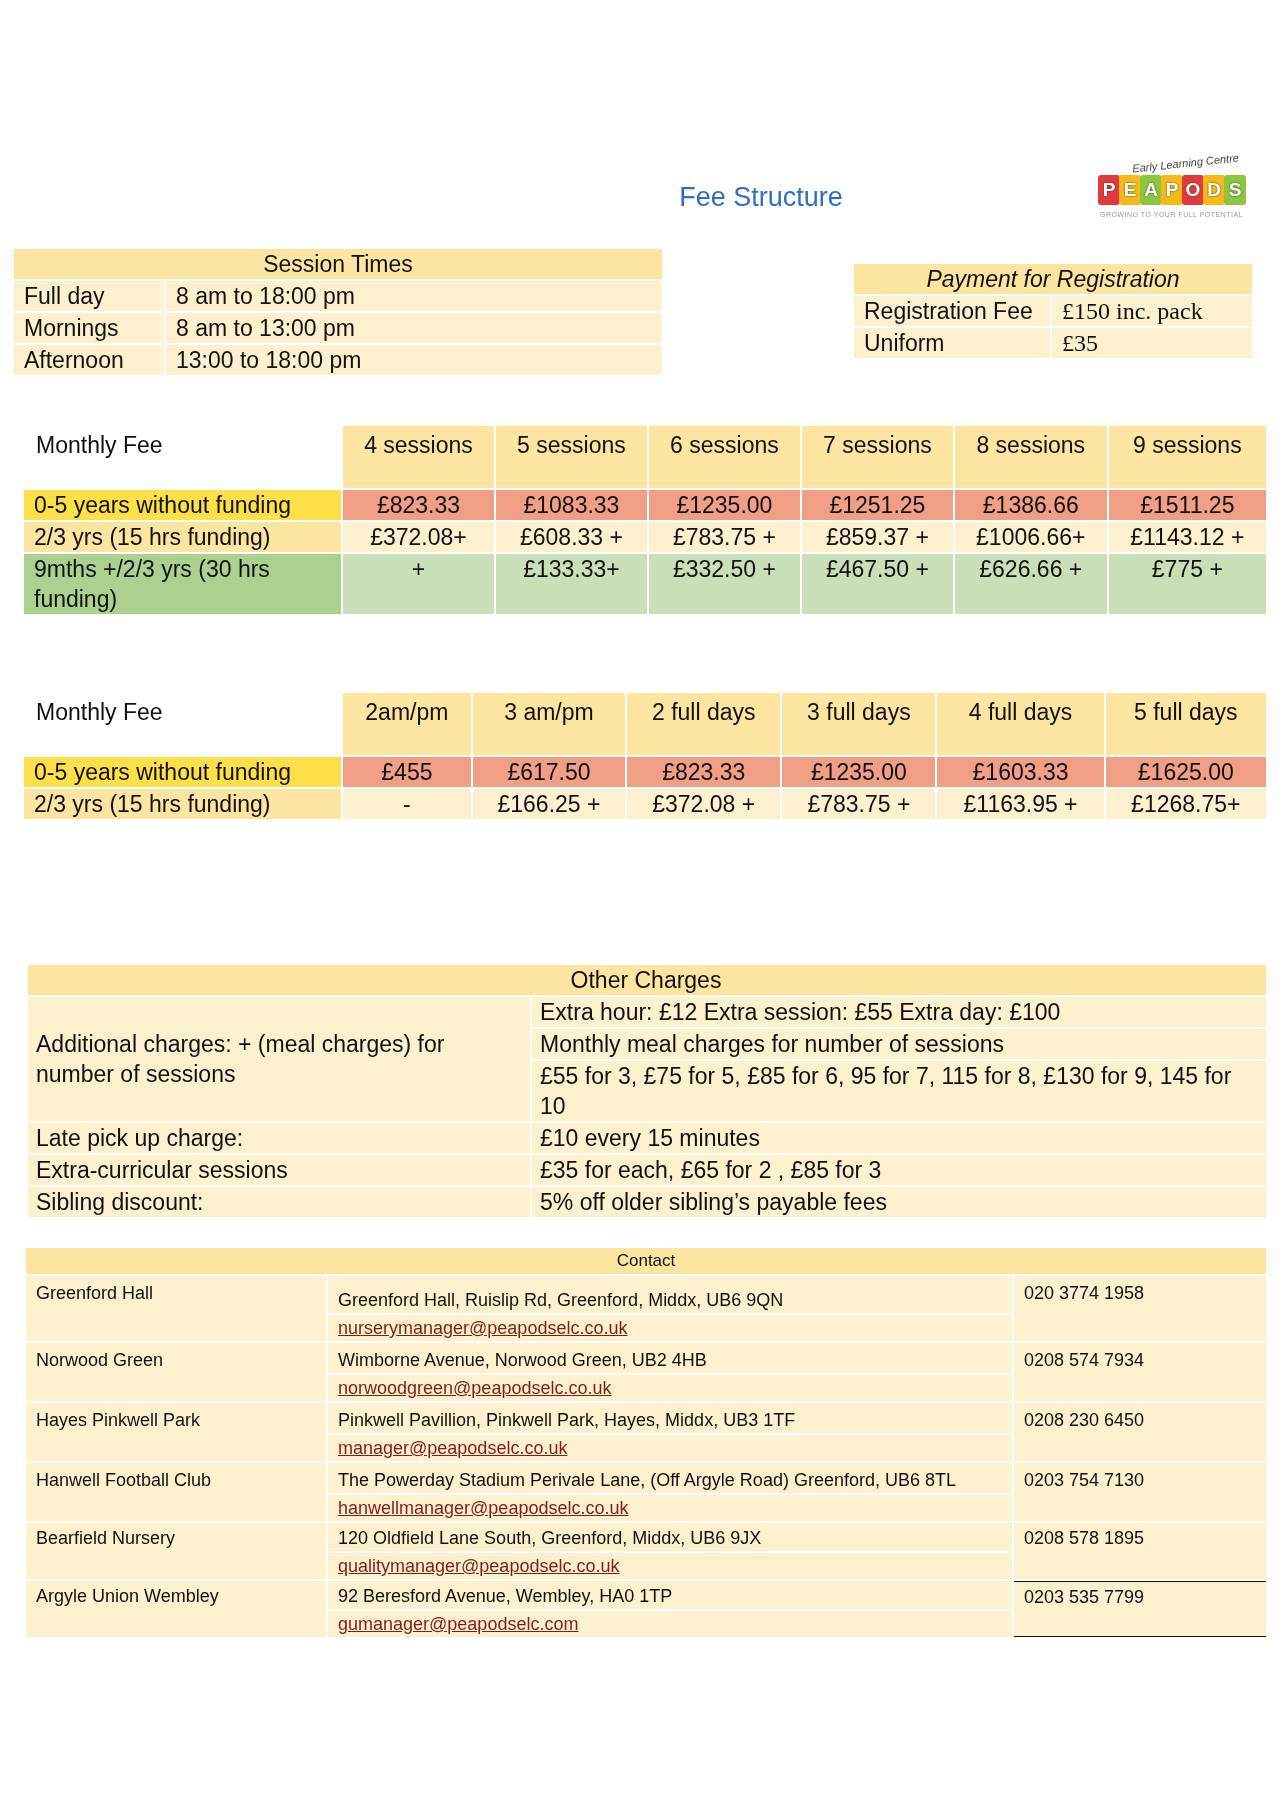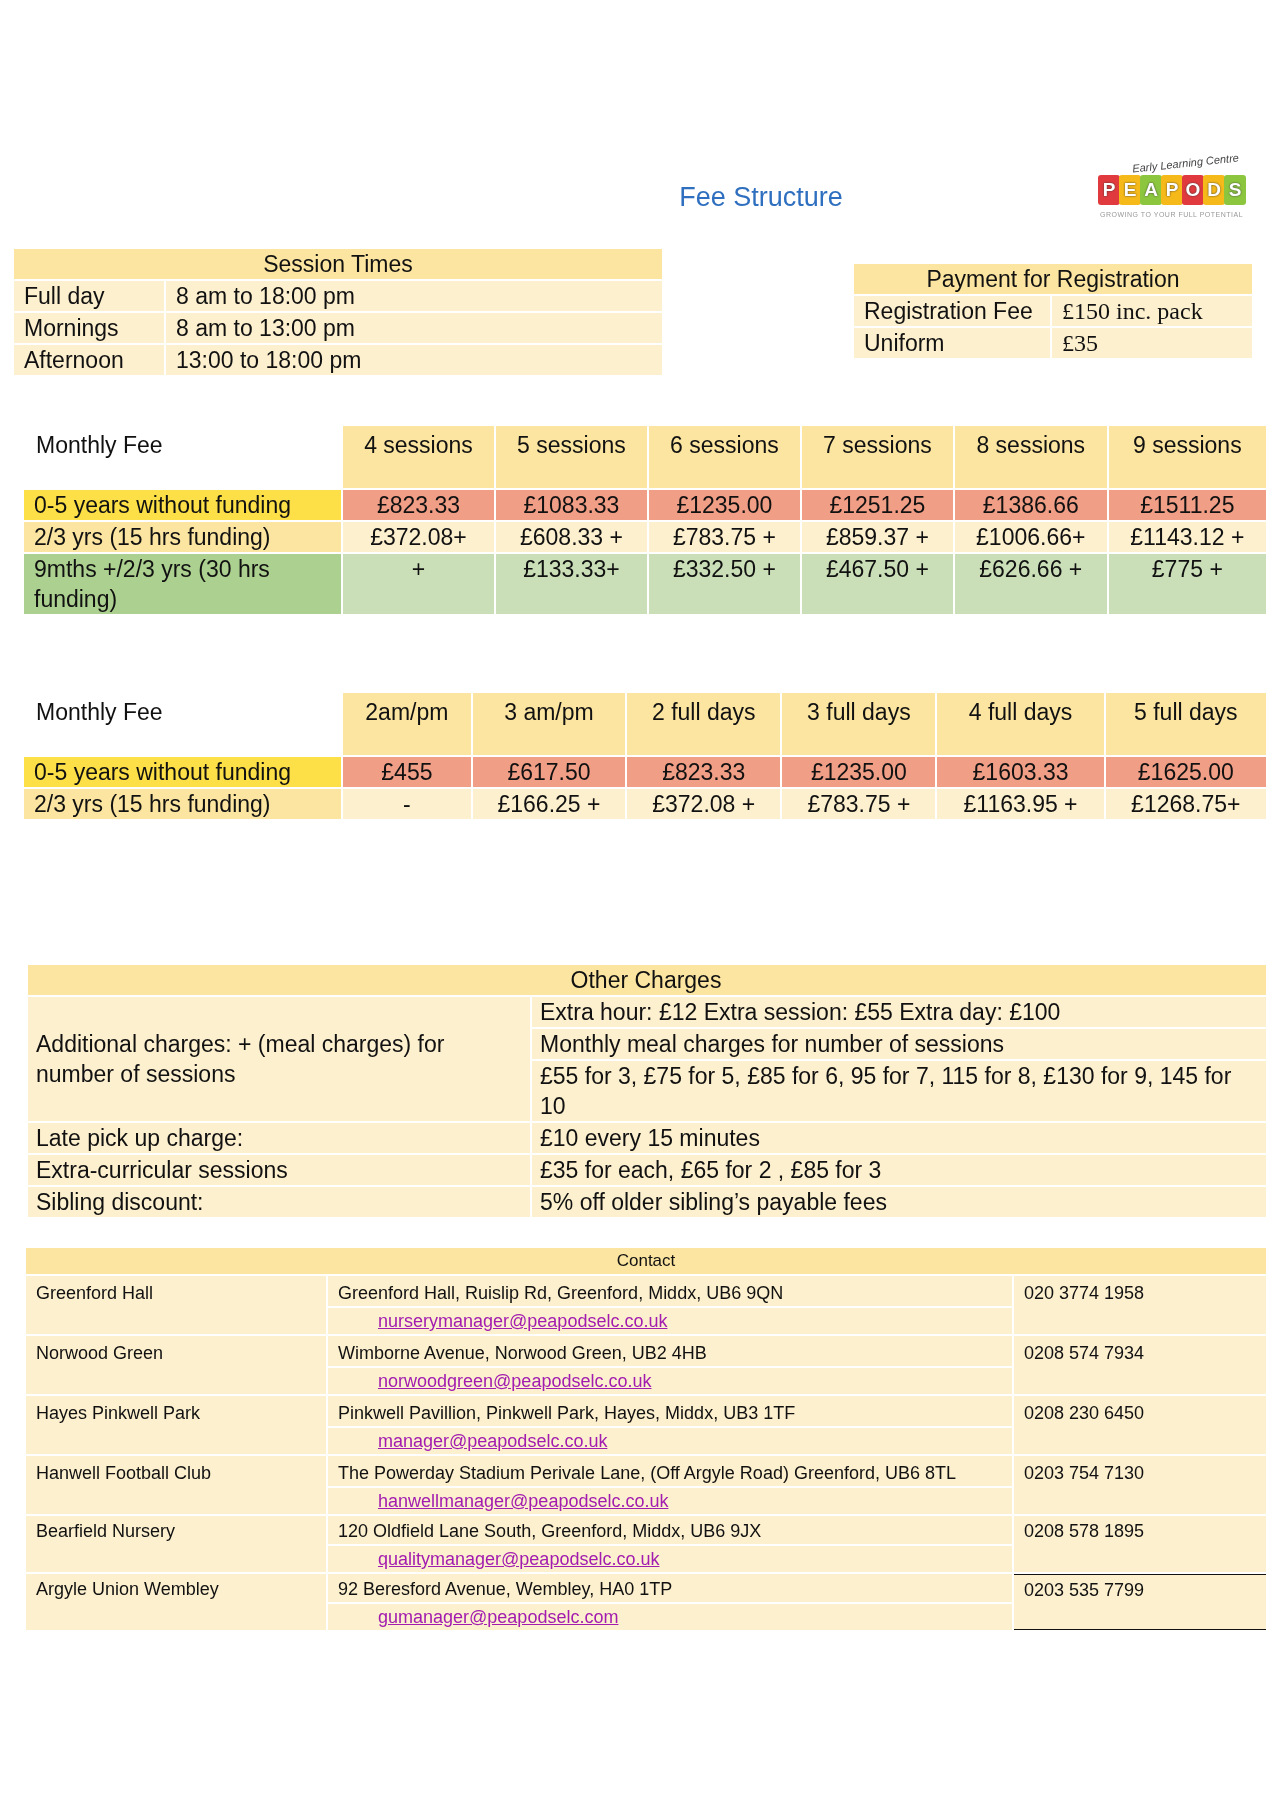"Payment for Registration" #reg .hdr { font-style: none -> italic }
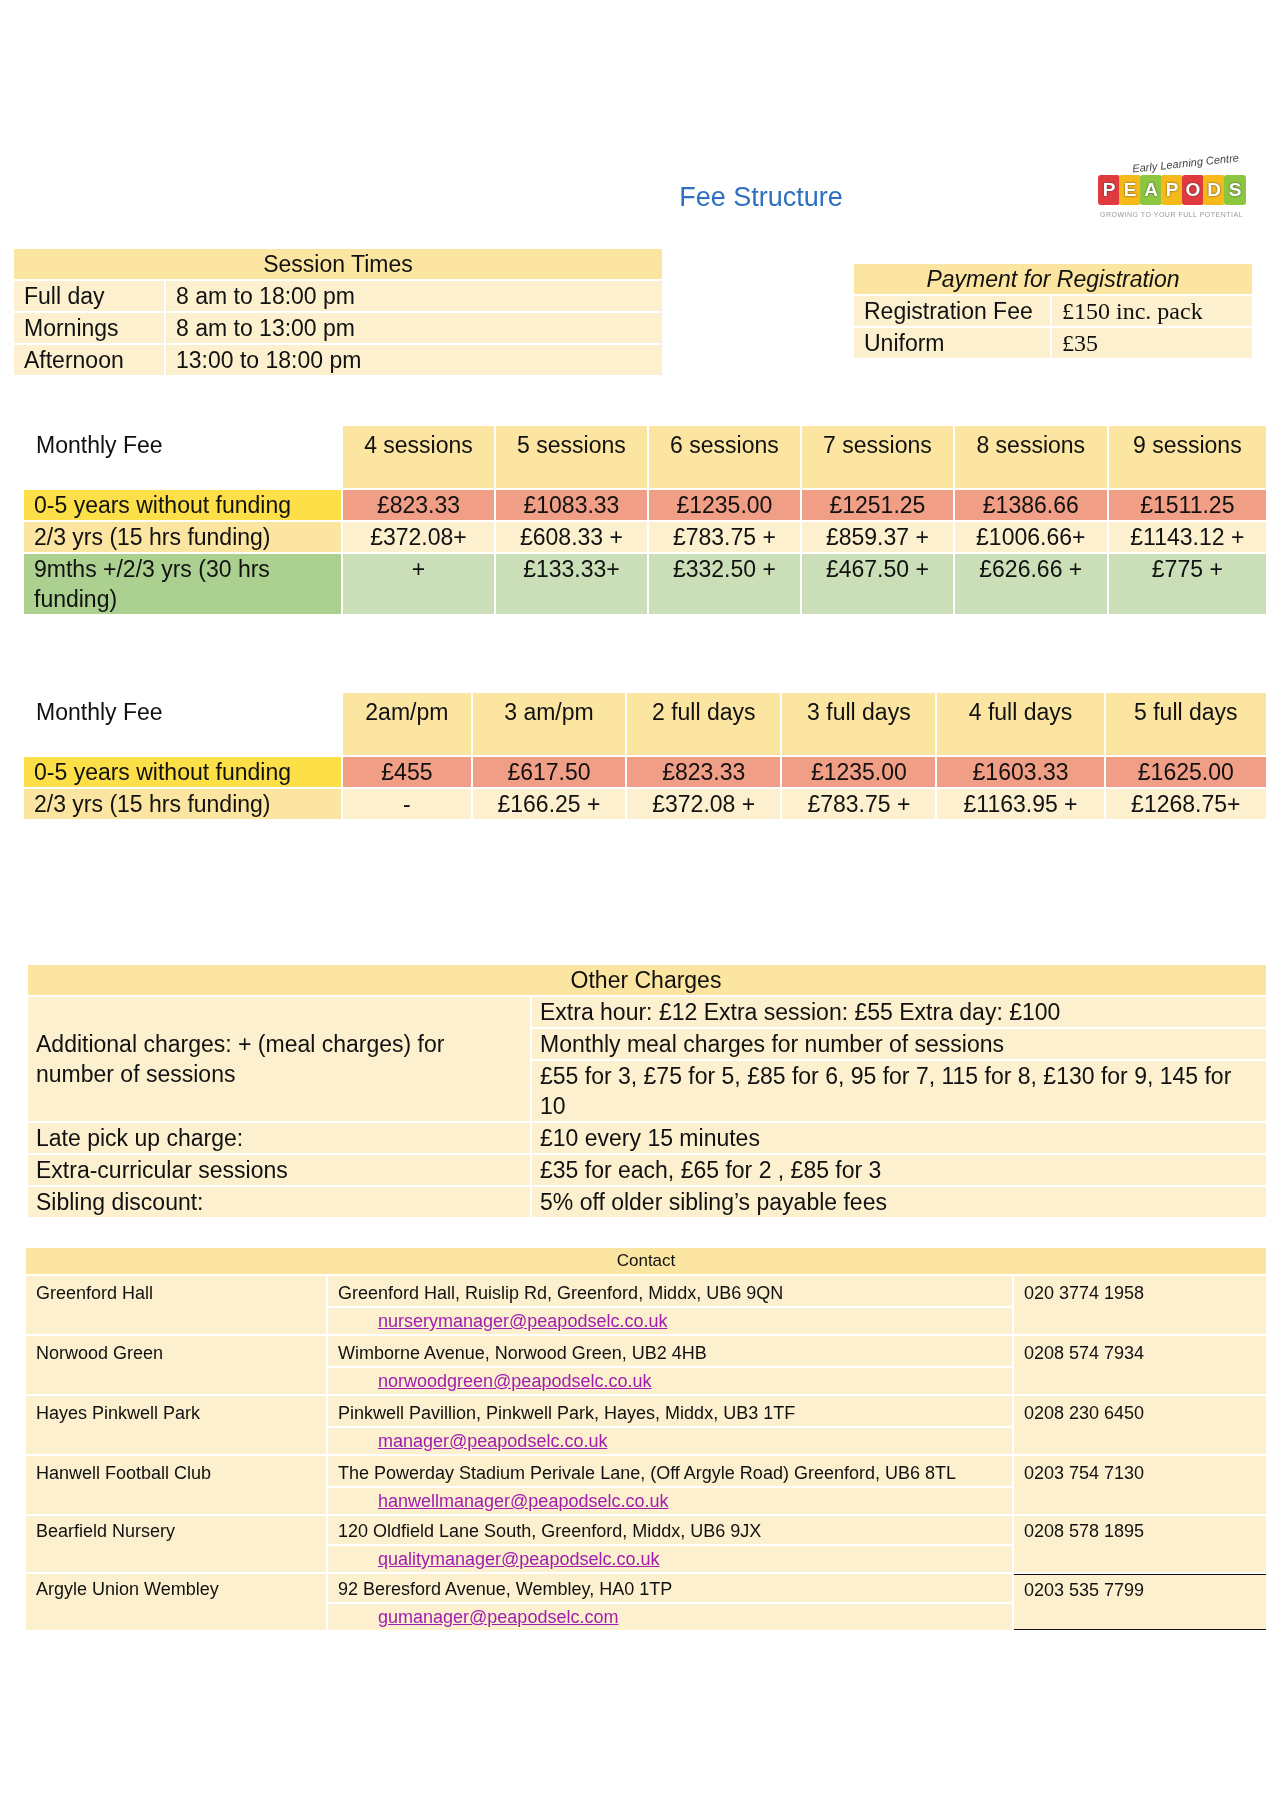"Greenford Hall, Ruislip Rd, Greenford," td.cream { padding-top: 4px -> 11px }
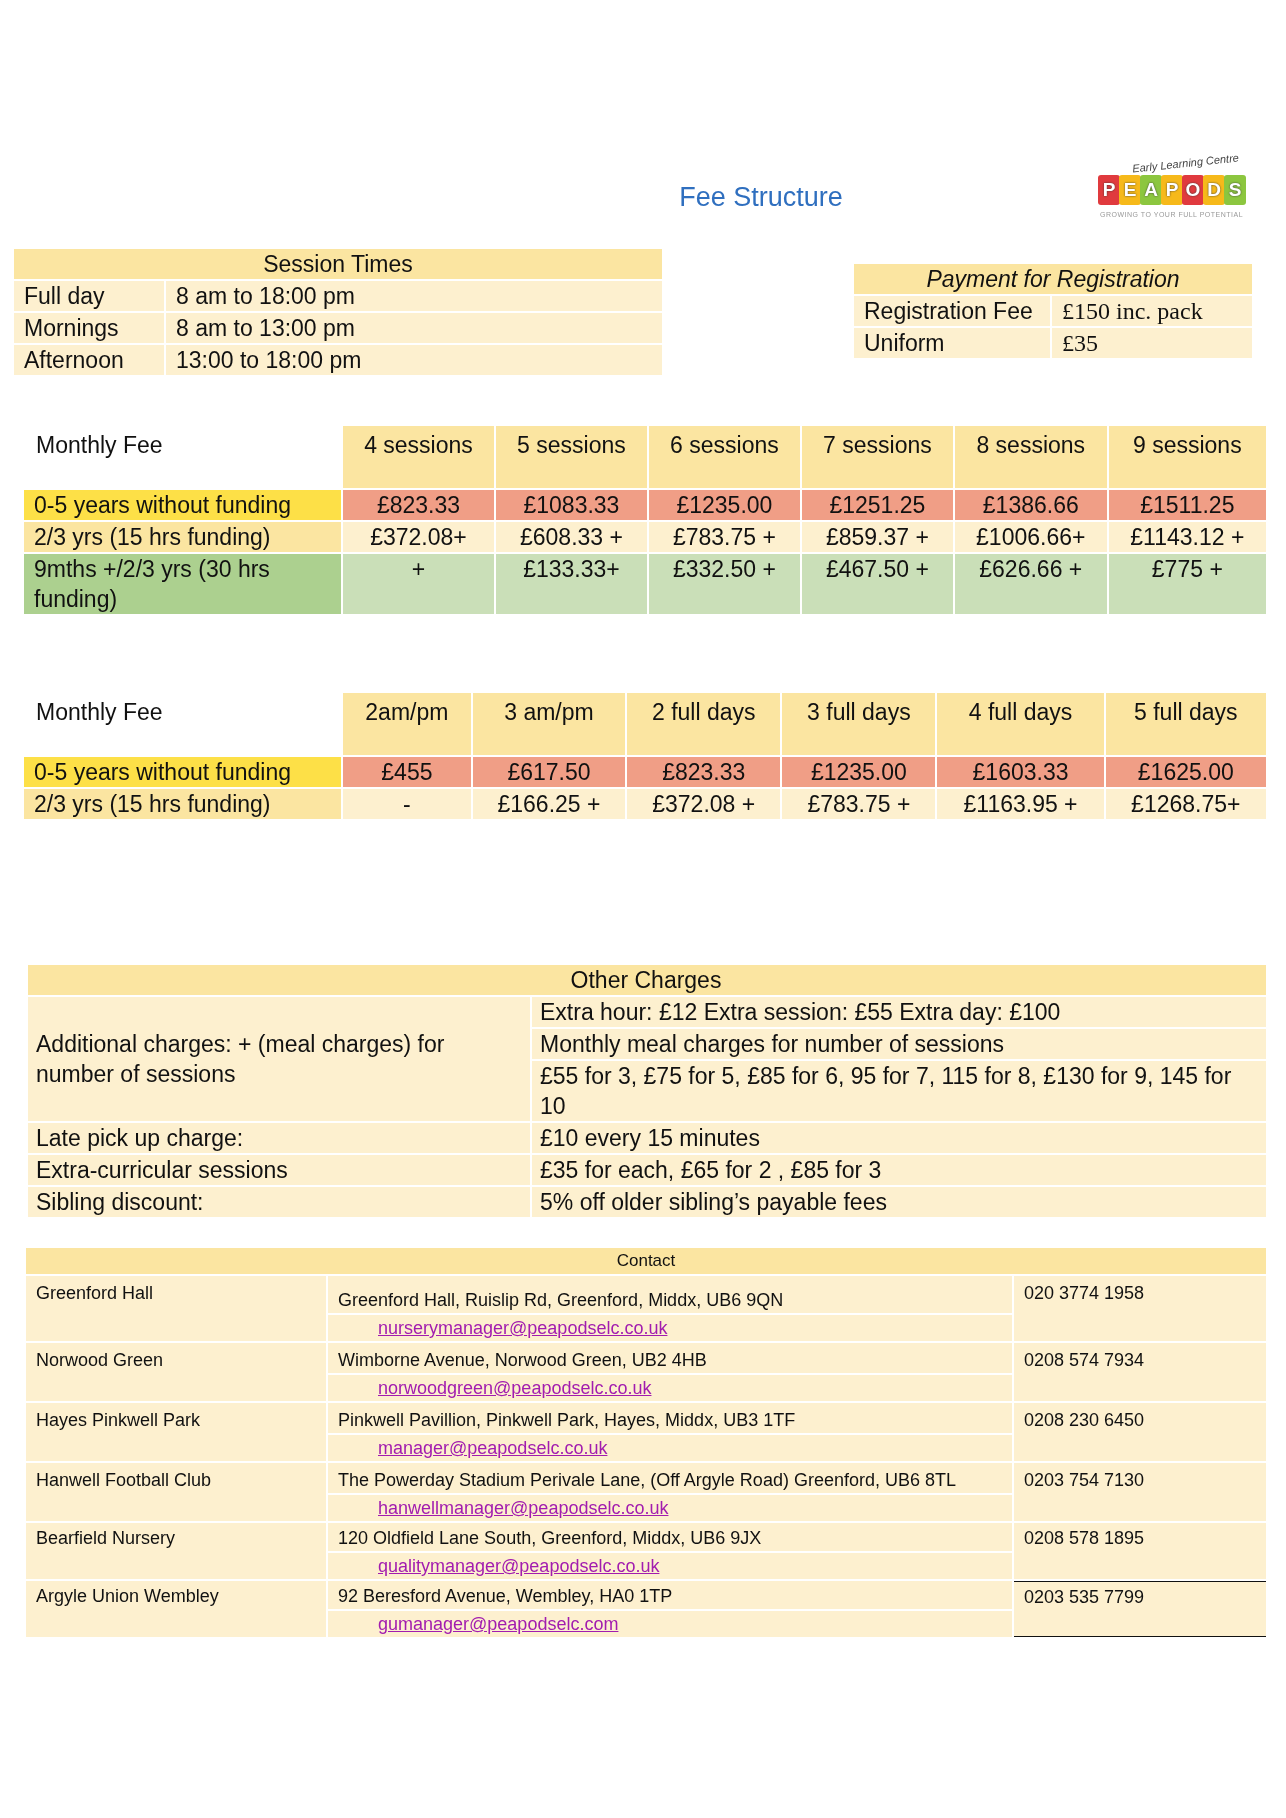"nurserymanager@peapodselc.co.uk" #contact a { color: #a21caf -> #7f1d1d; margin-left: 40px -> none }
